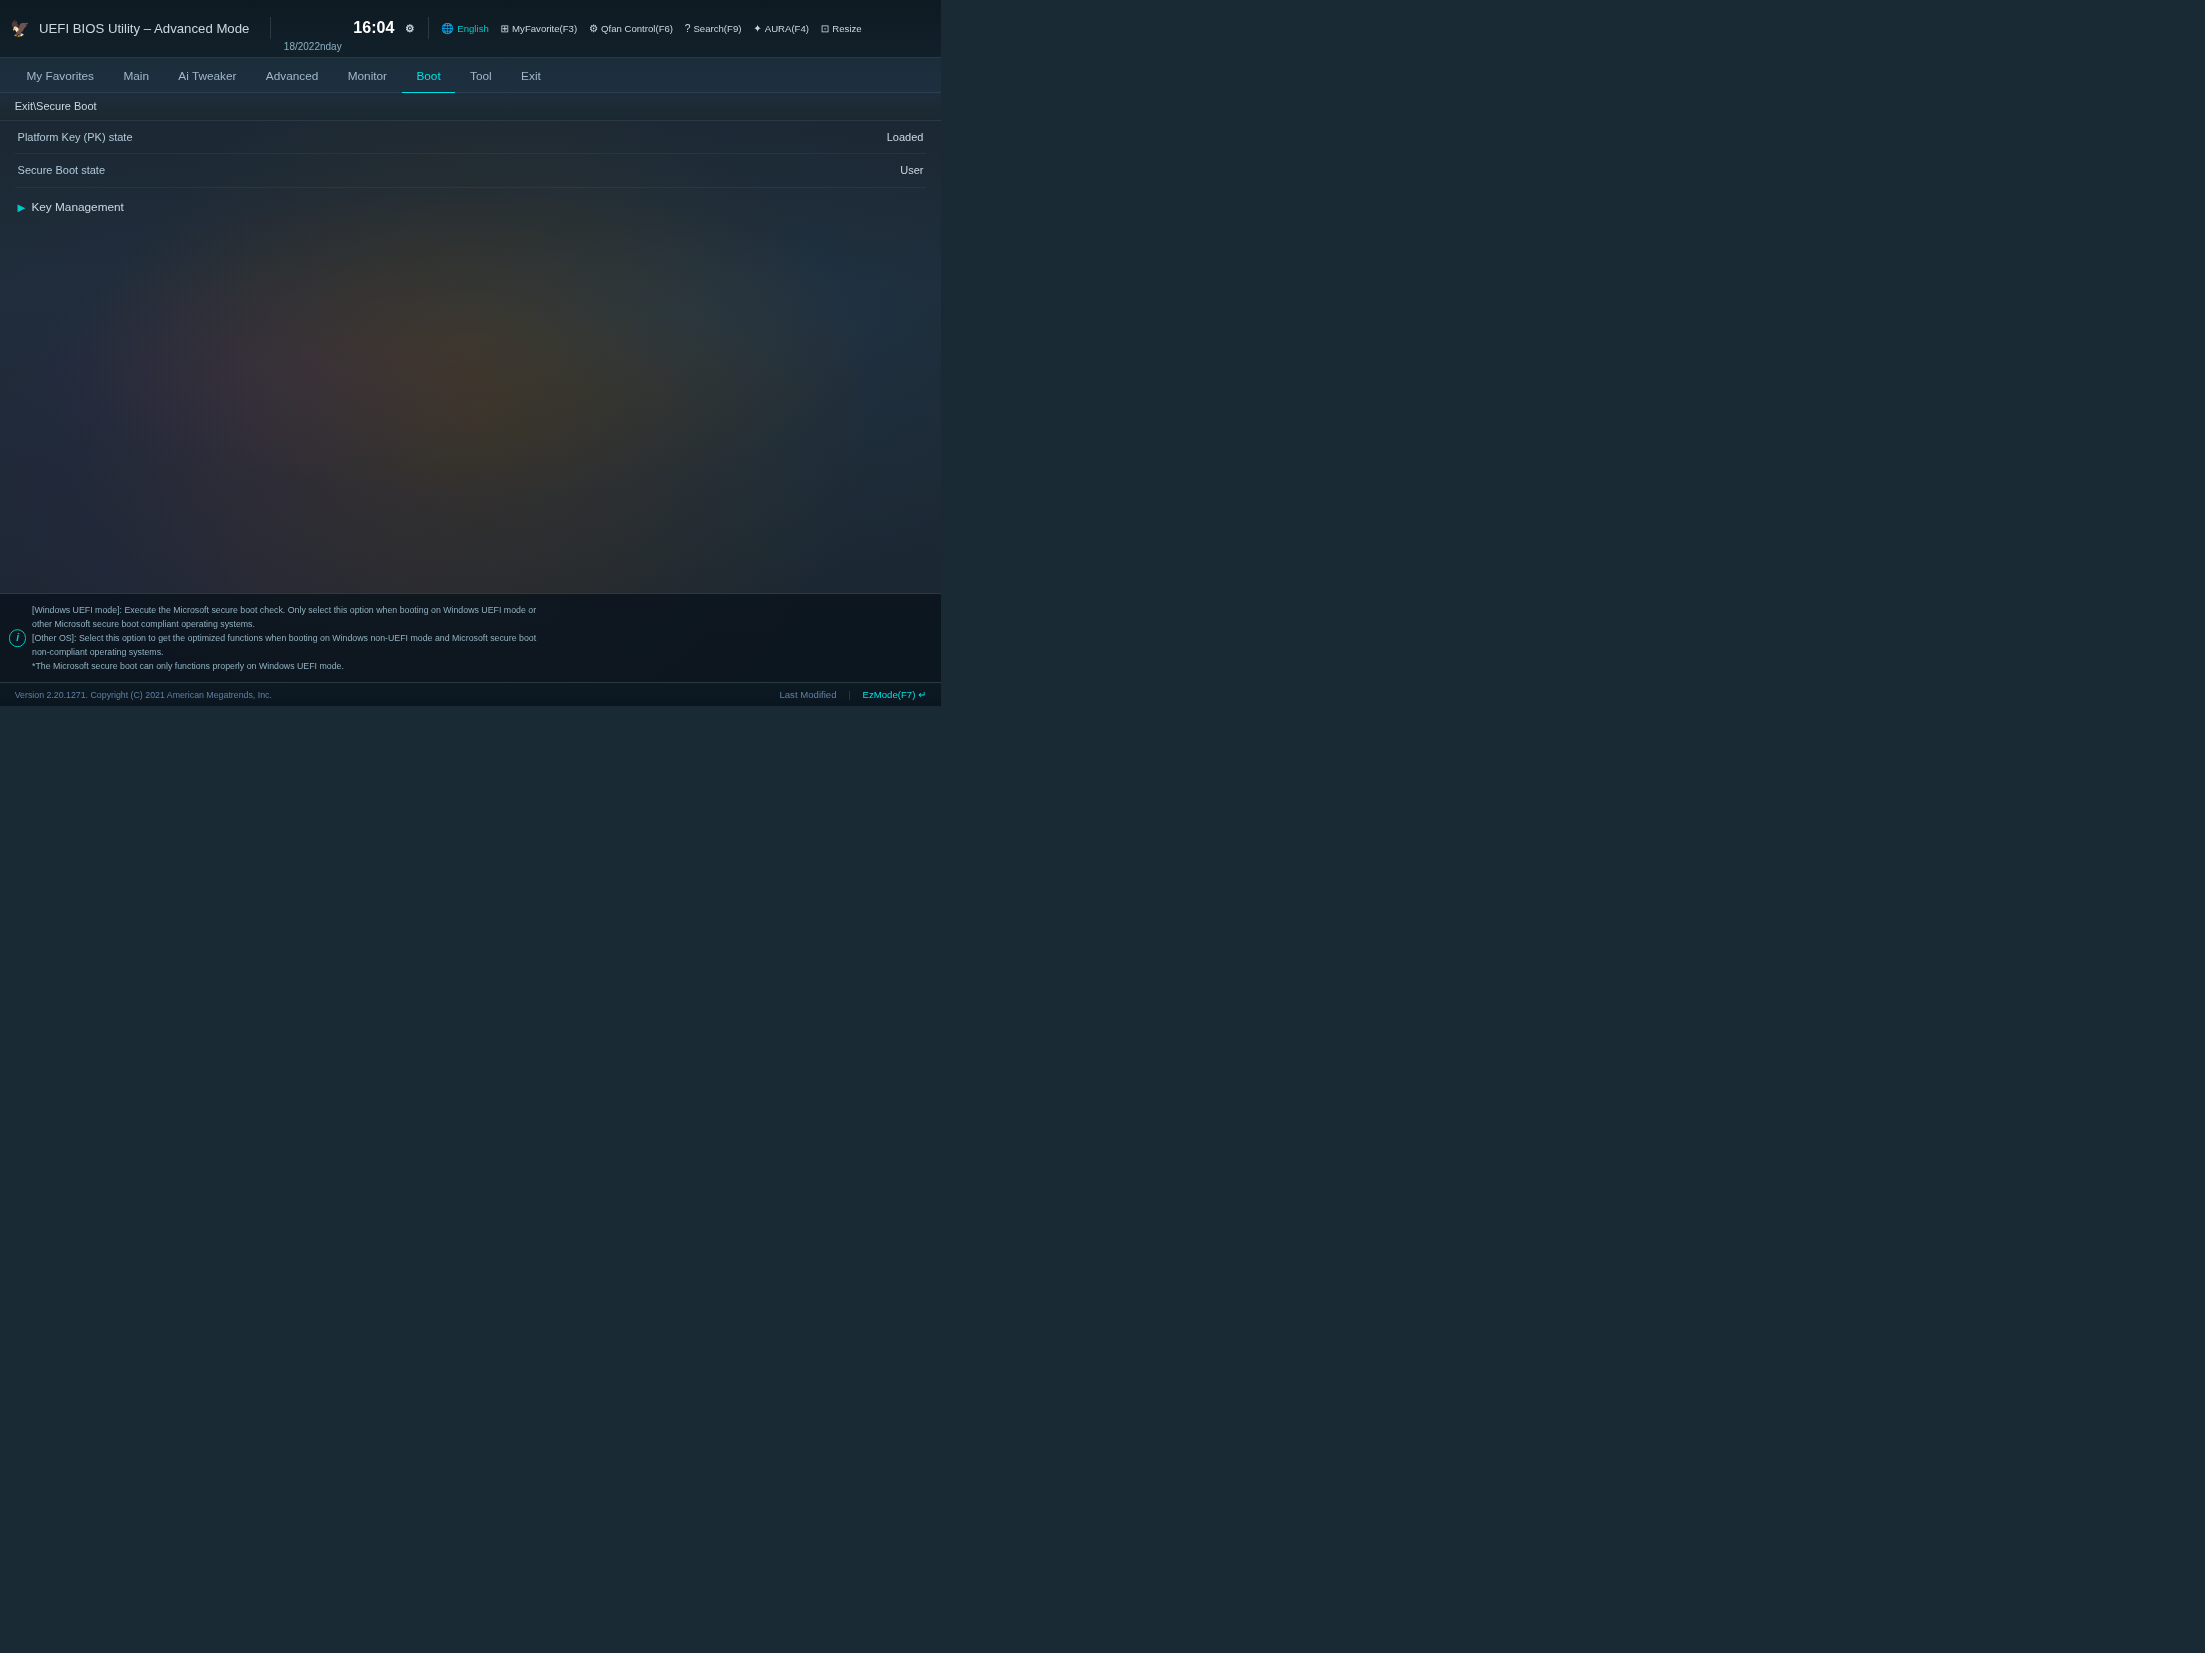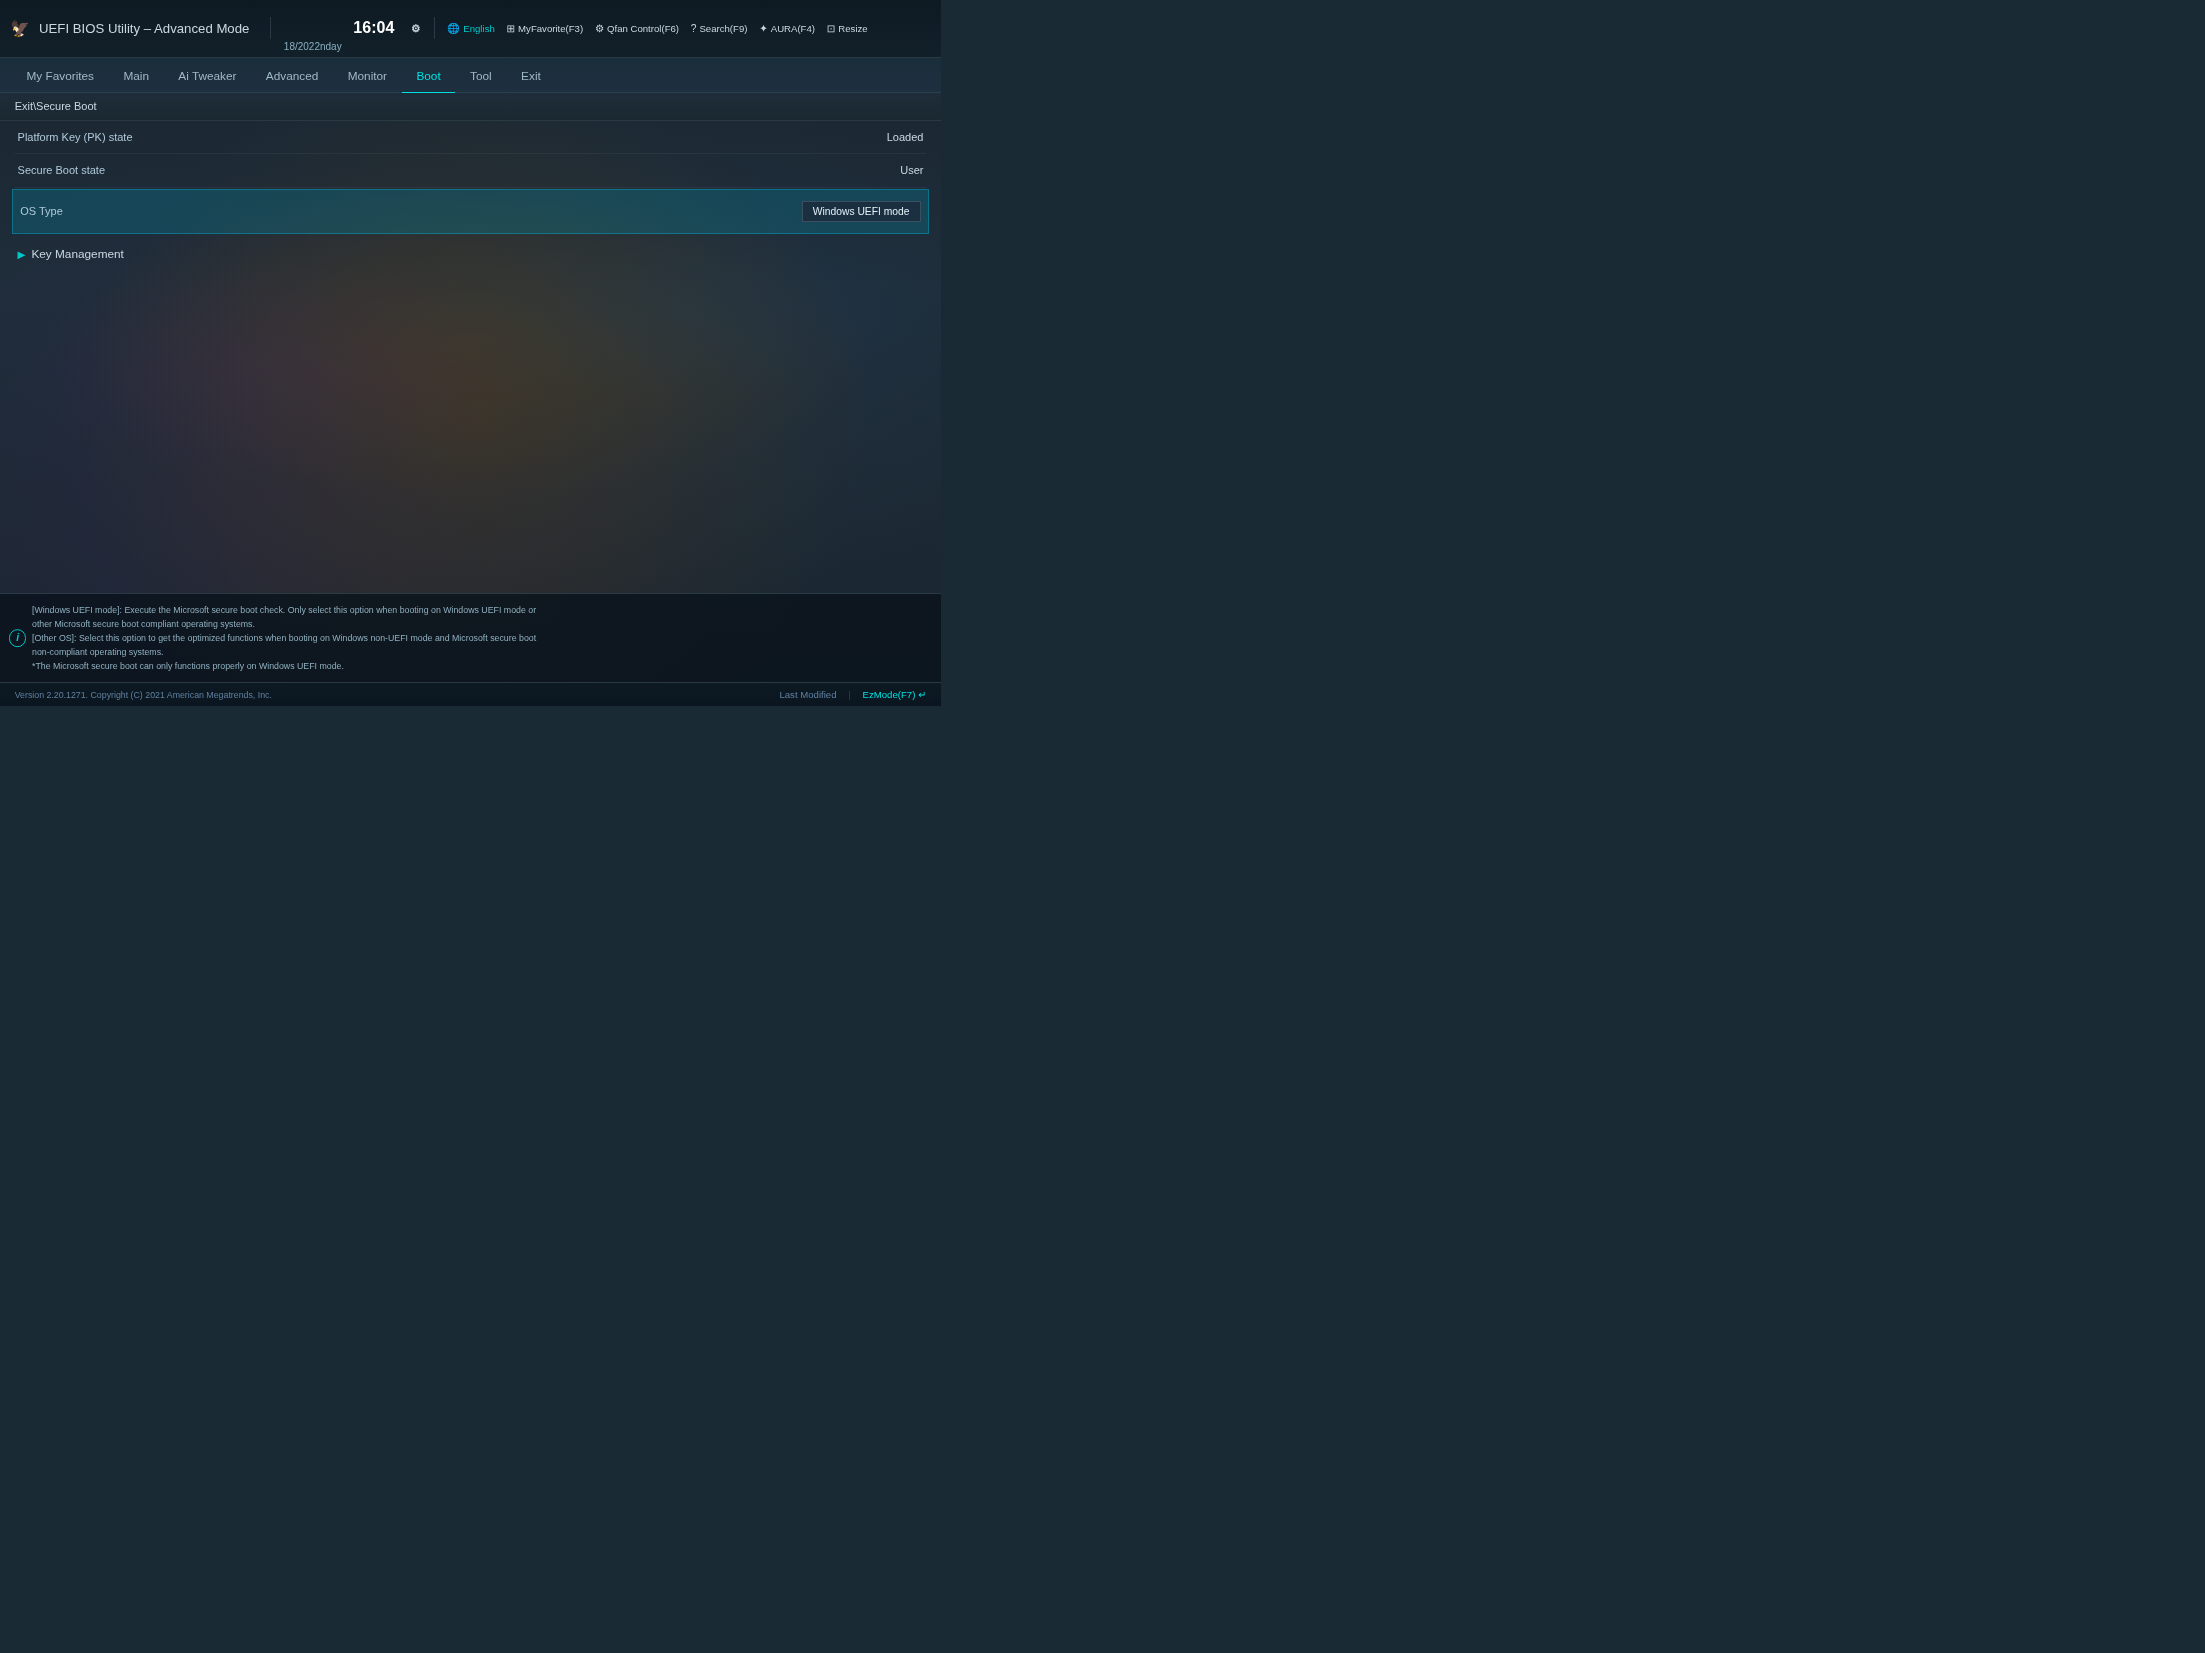"16:04" .time-display { gap: 17px -> 11px }
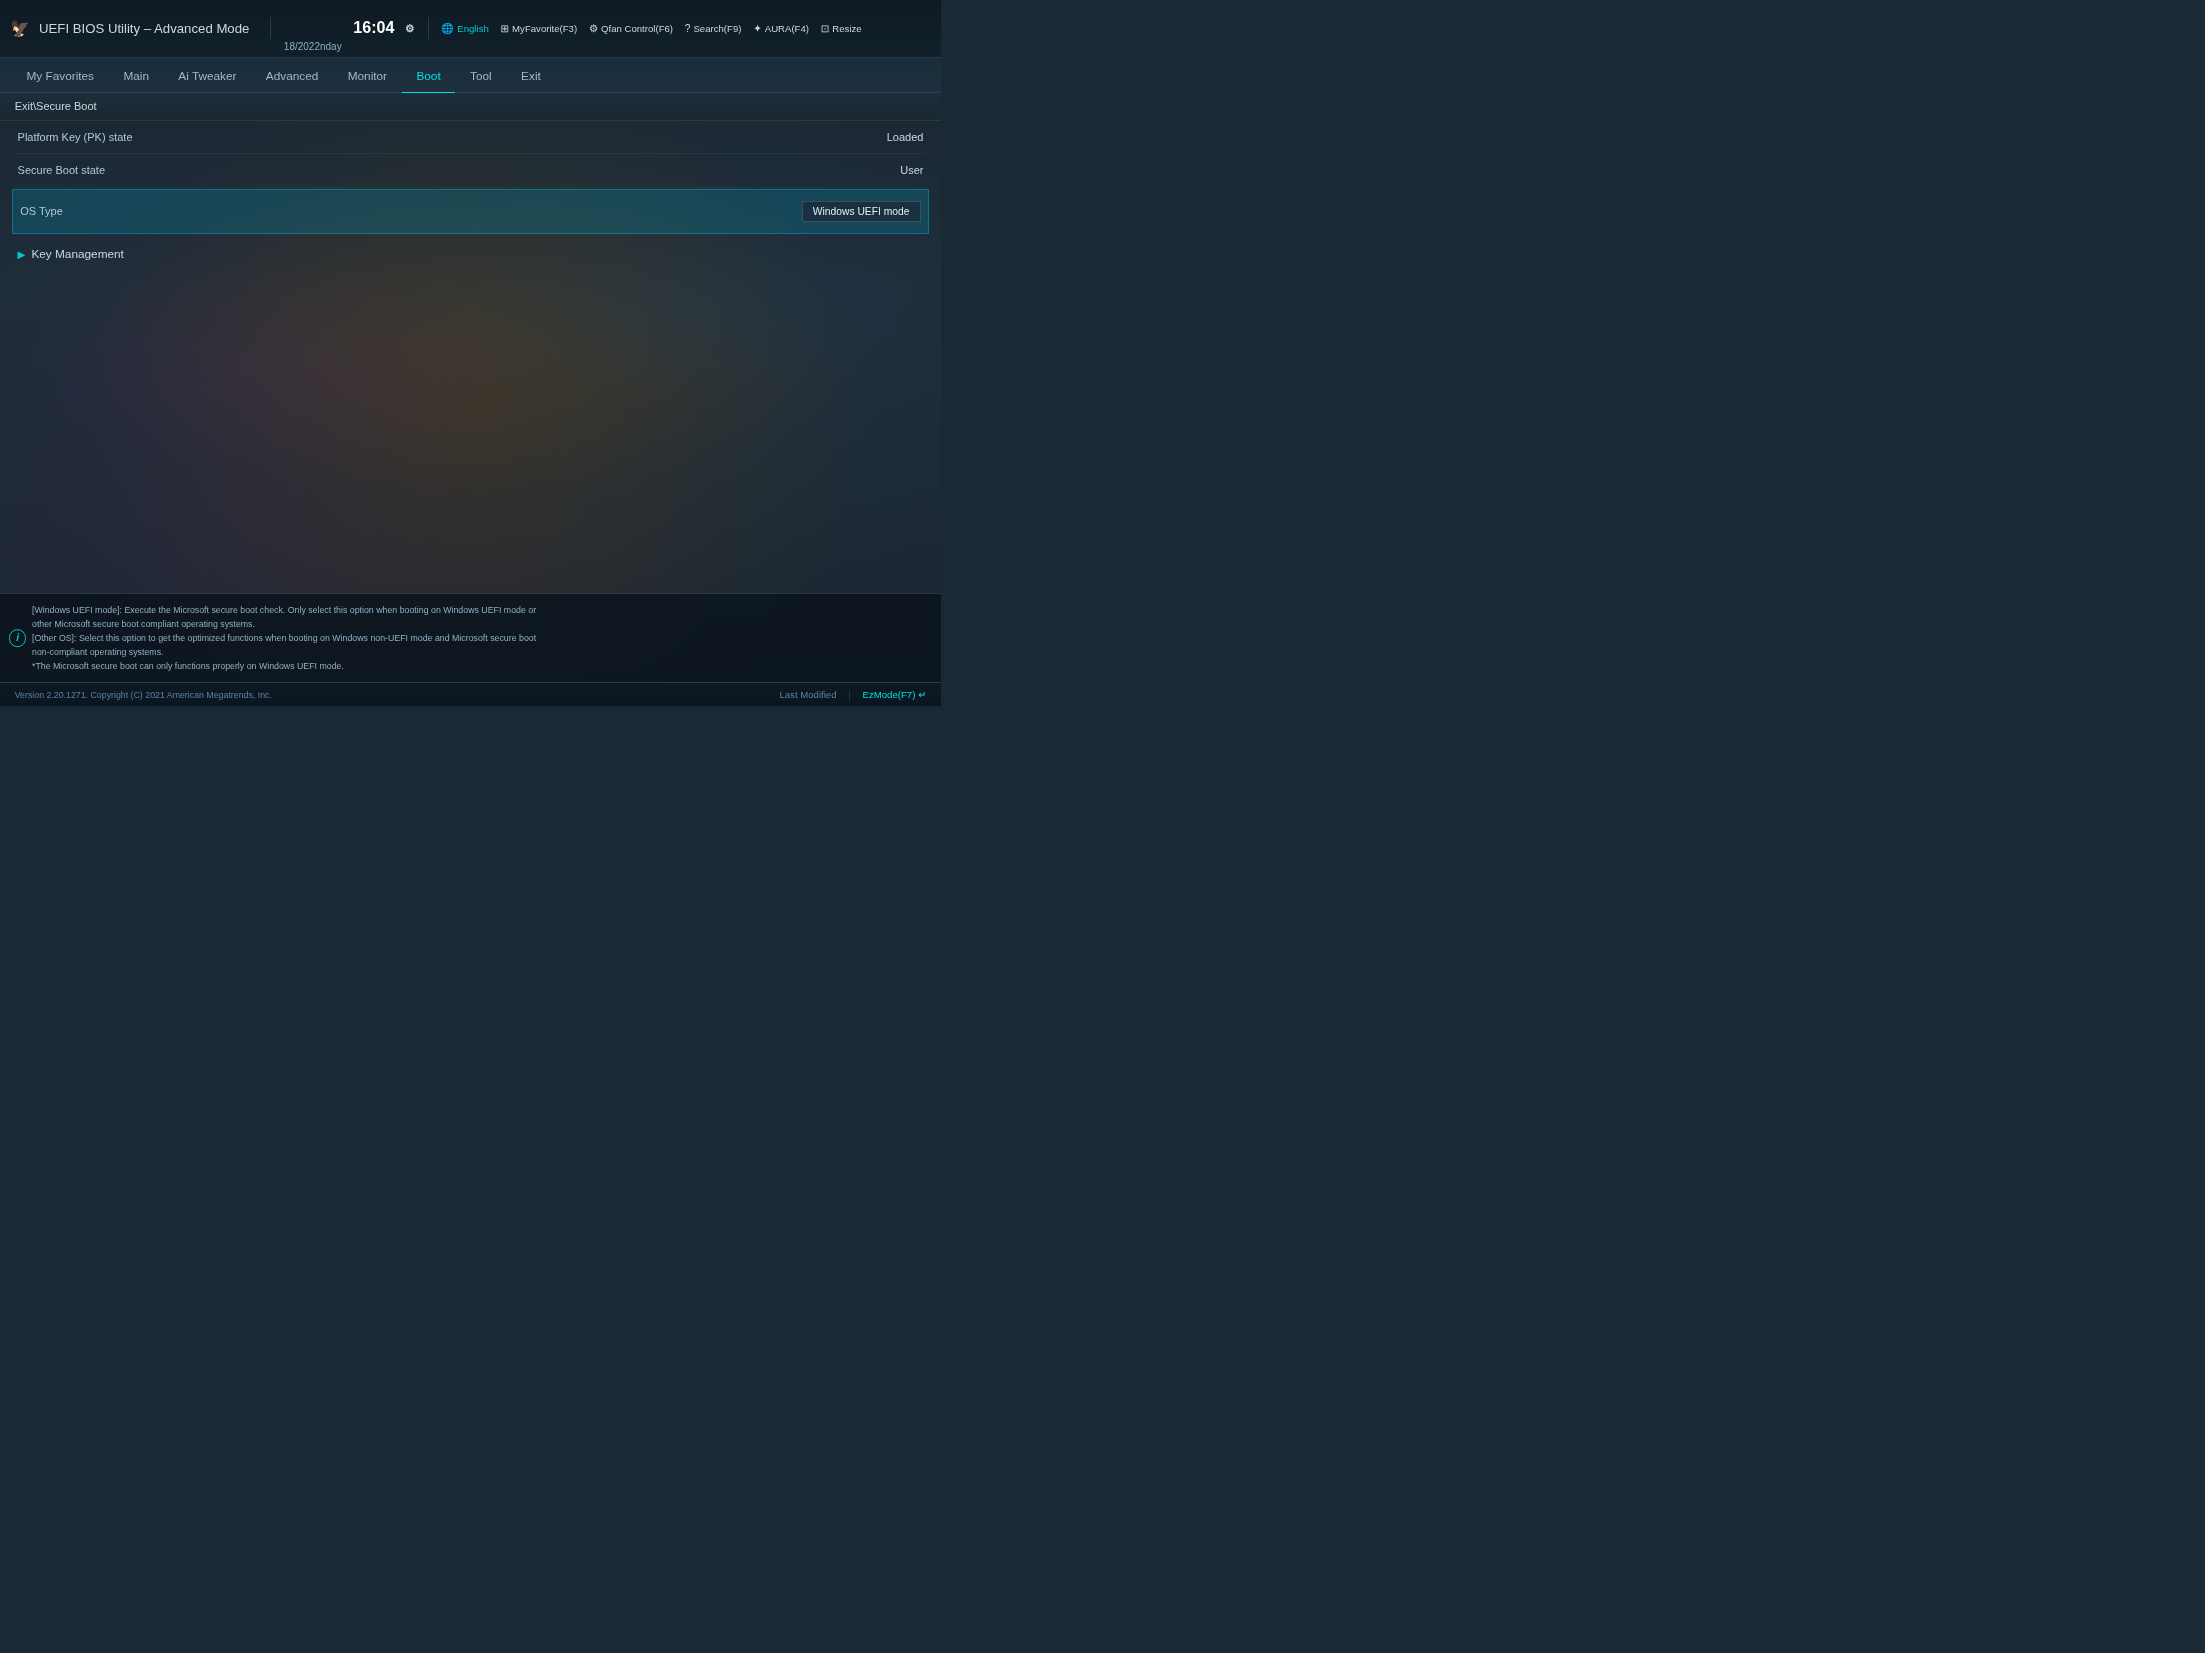"OS Type" div.setting-row { html: <div> <span>OS Type</span> <span>Windows UEFI mode</span> </div> -> none }
